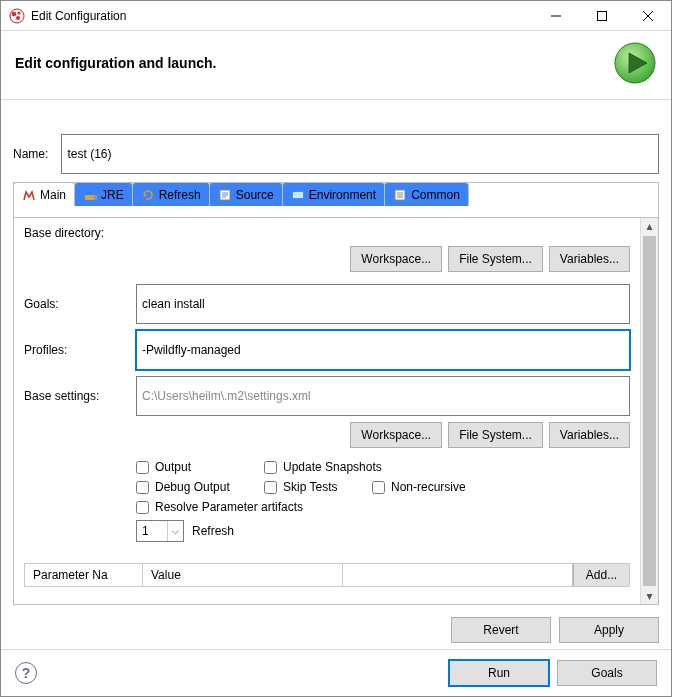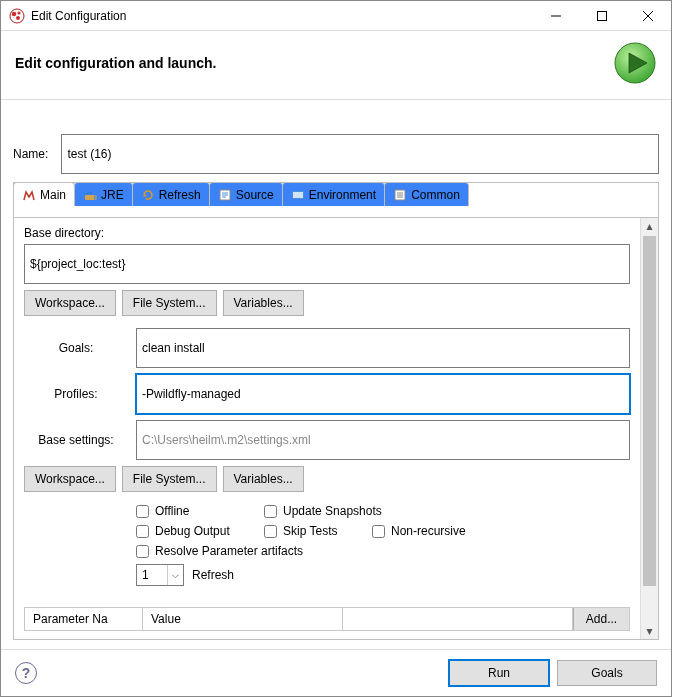"${project_loc:test}" input.text-input { html: <input> -> none }
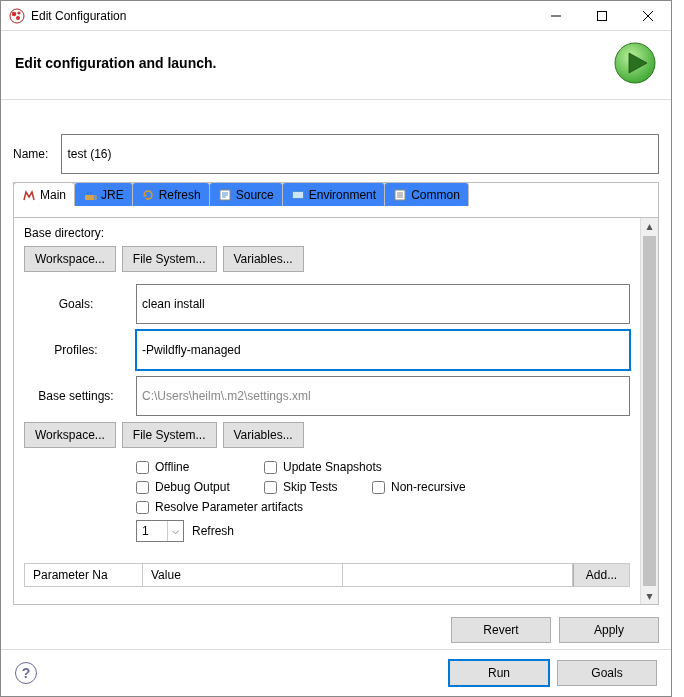"Workspace..." .btn-row-right { justify-content: none -> flex-end }
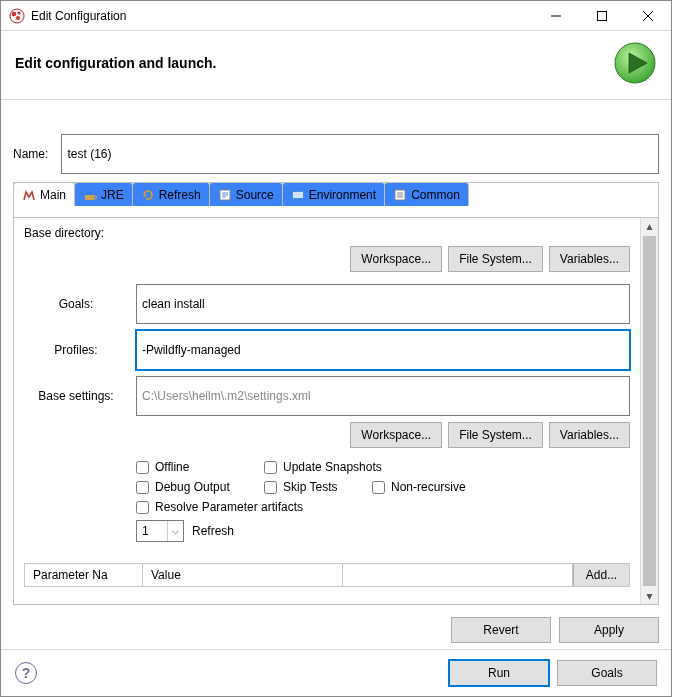"Goals:" .form-grid .lbl { text-align: center -> left }
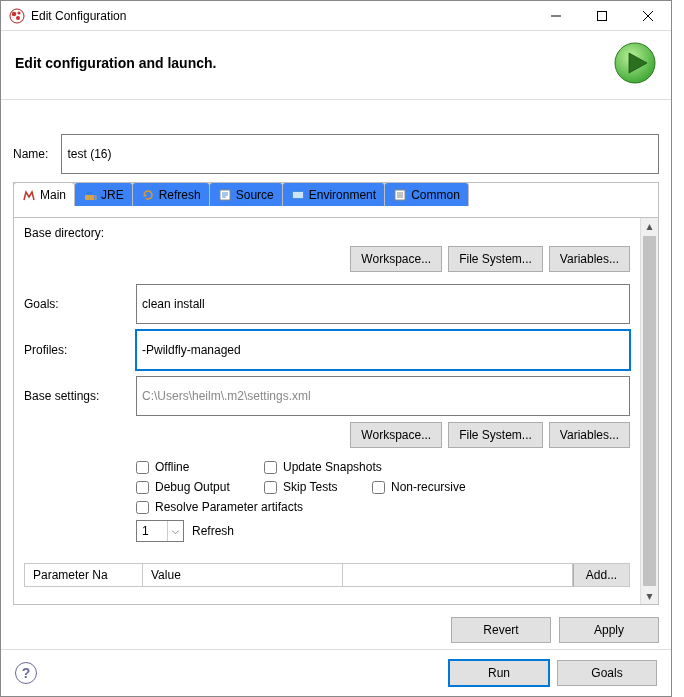"Offline" span { text: Offline -> Output }
